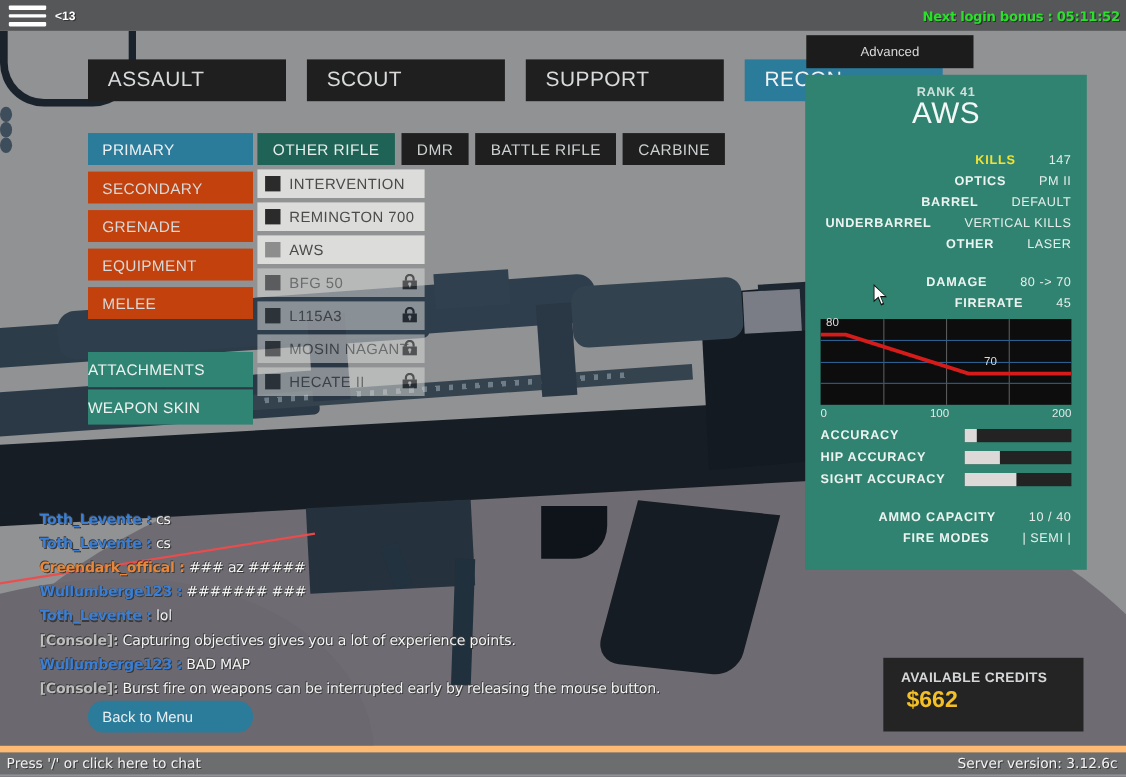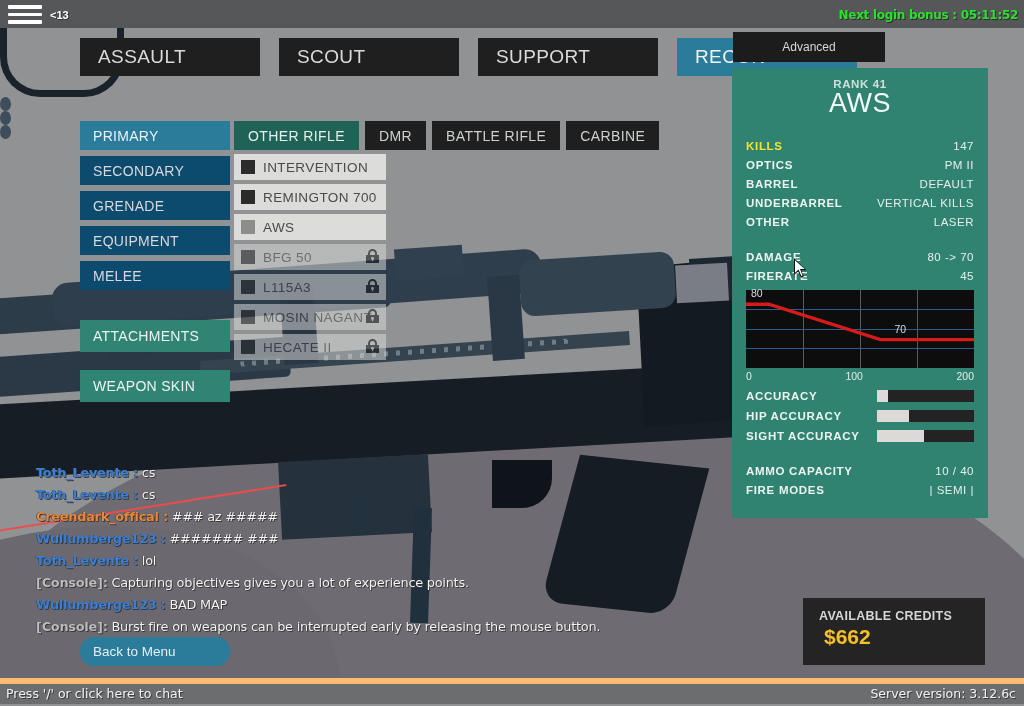"ASSAULT" .class-tabs { top: 38px -> 54px }
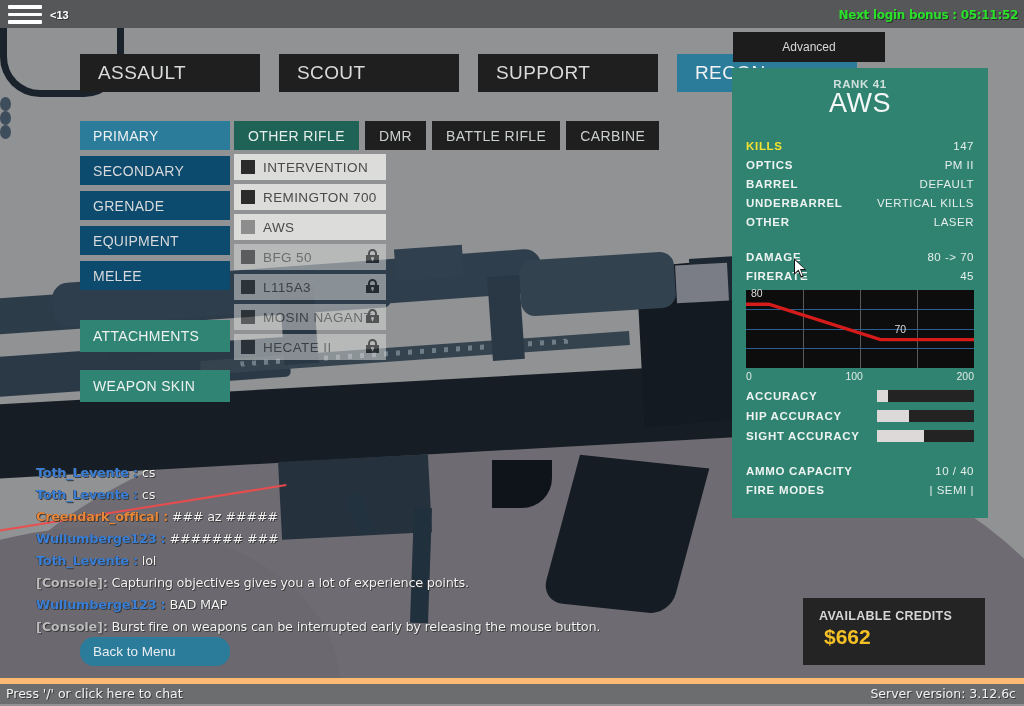"KILLS" .statrow { gap: none -> 30px; justify-content: space-between -> flex-end }
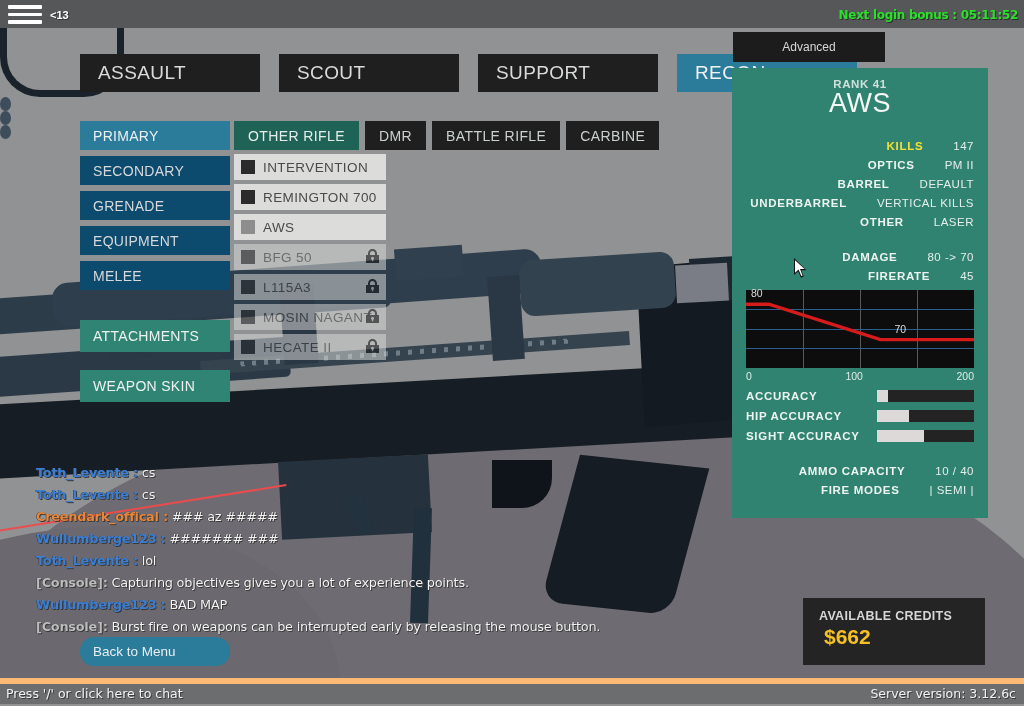"SECONDARY" .slot-btn { background: #0c4a6e -> #c2410c }
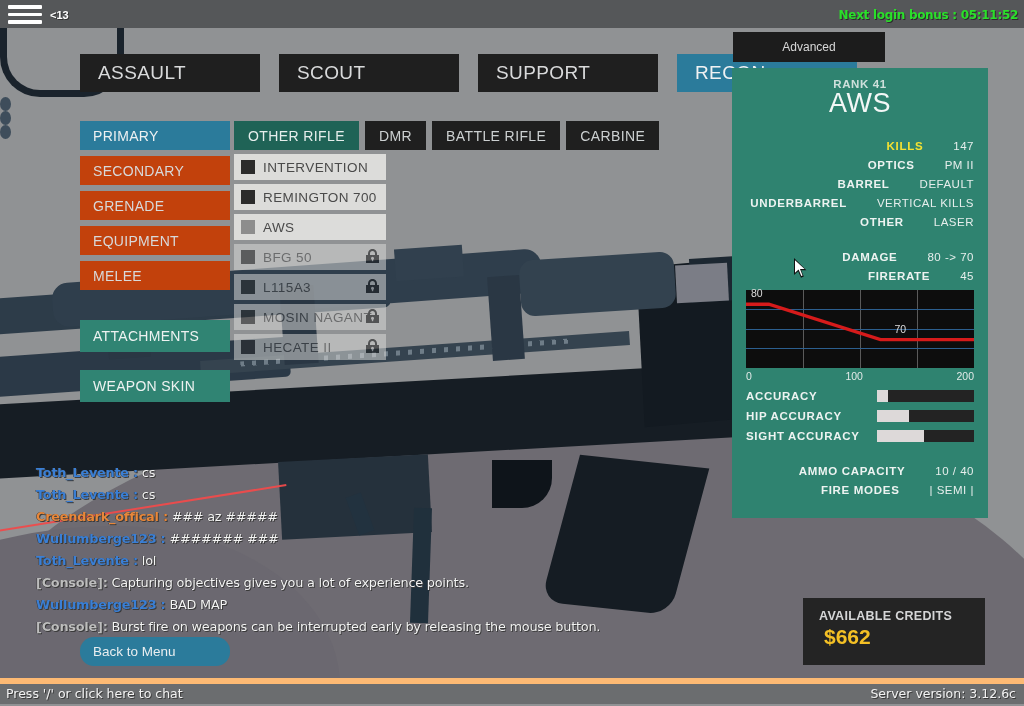"ATTACHMENTS" .action-btn { margin-bottom: 18px -> 2px; padding-left: 13px -> none }
